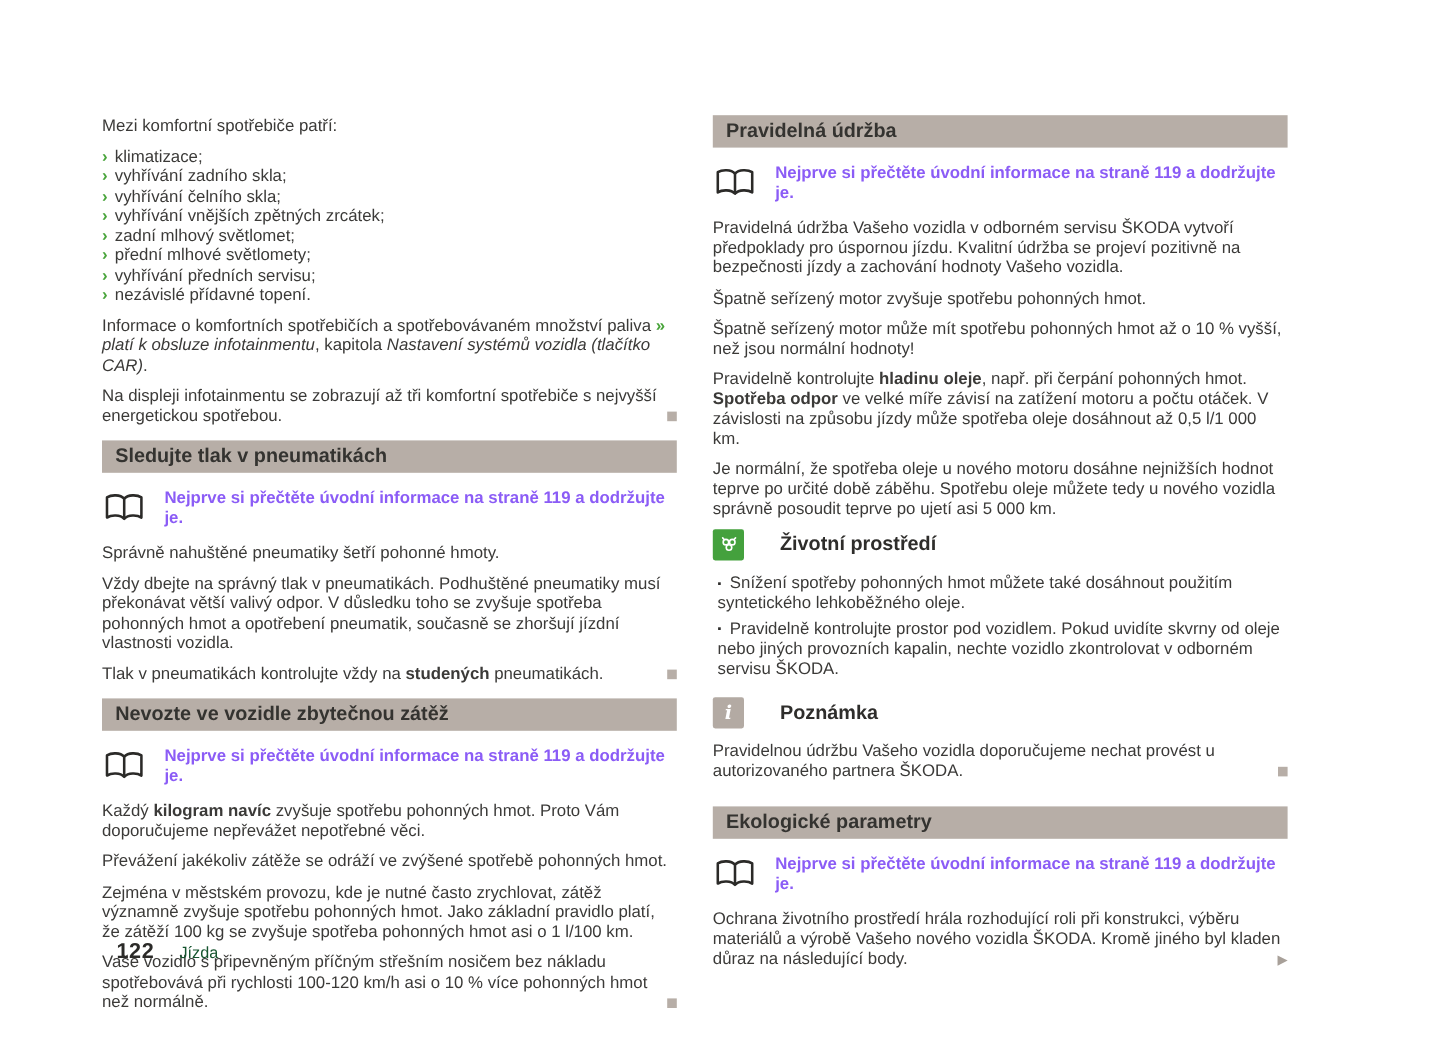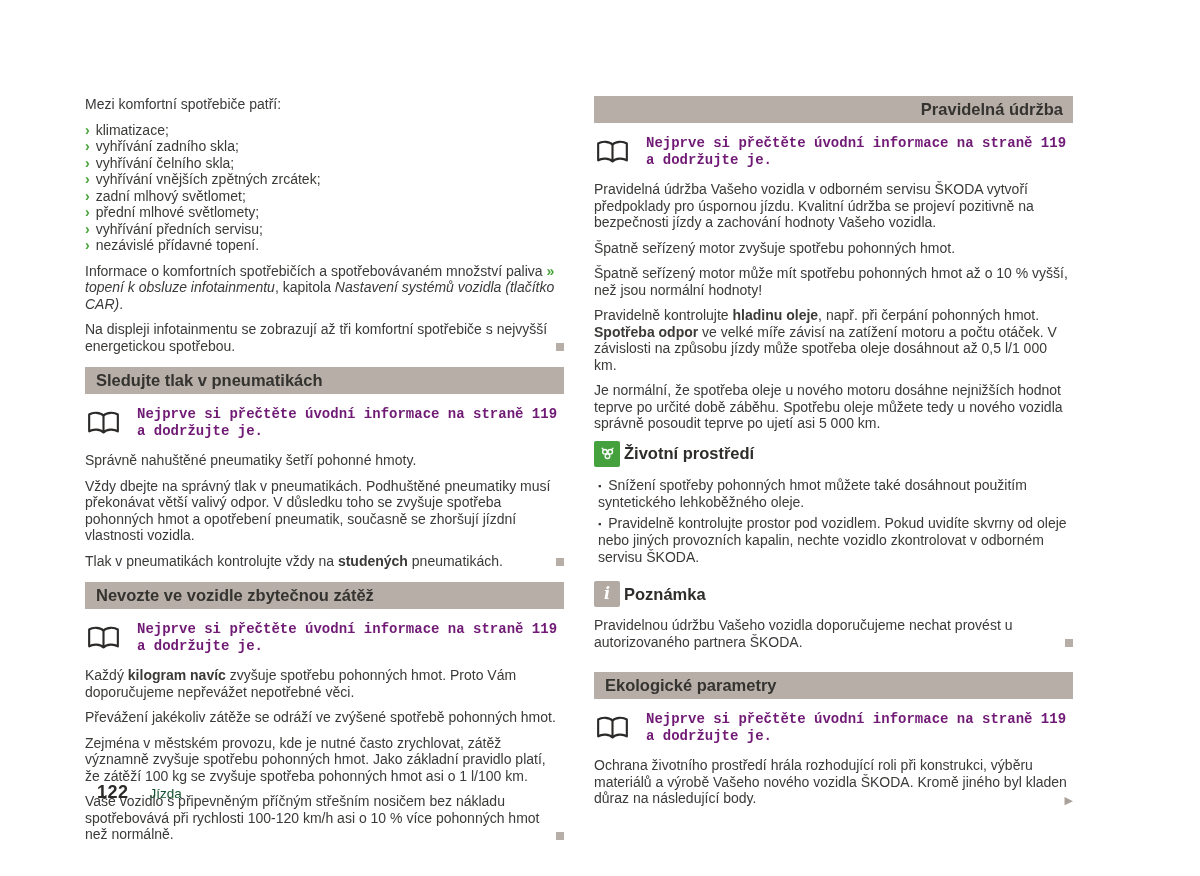"Pravidelná údržba" .section-bar.first { text-align: right -> none }
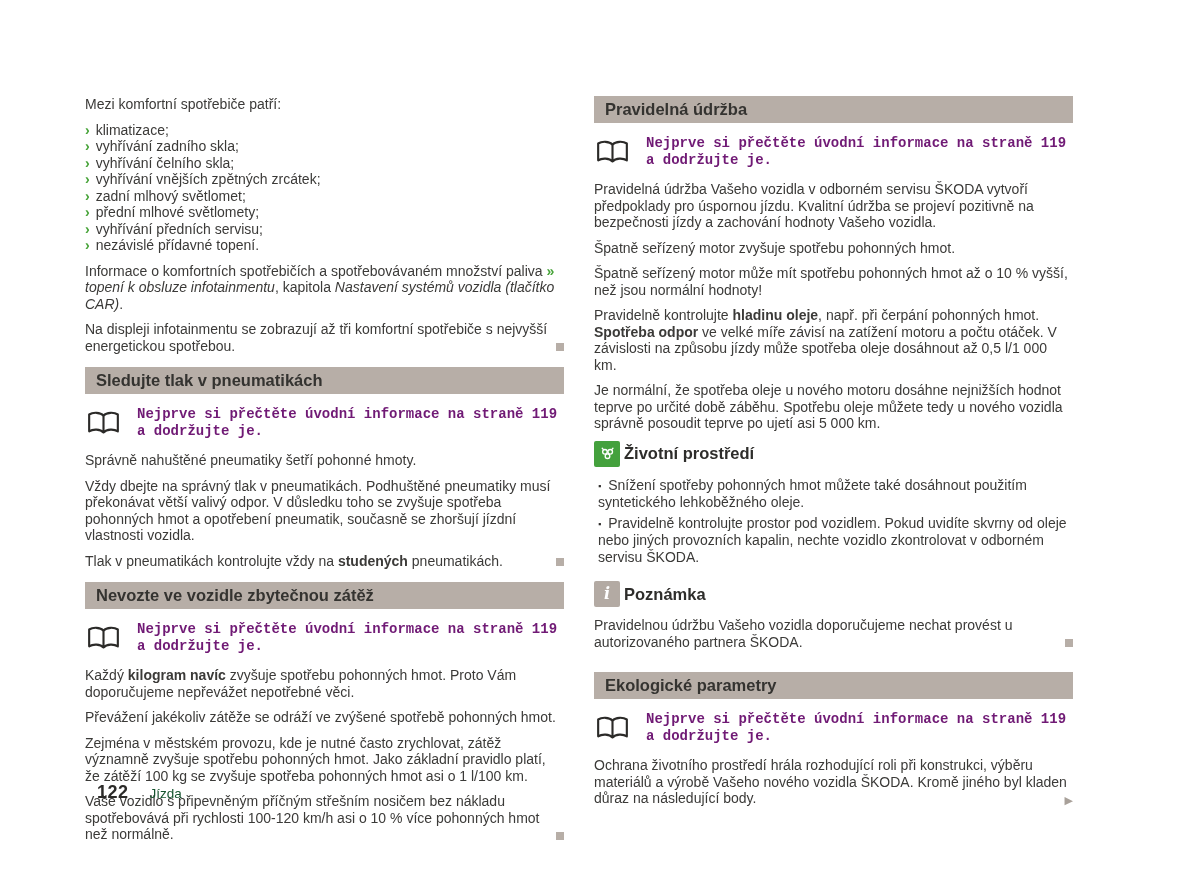"Nejprve si přečtěte úvodní informace" .readfirst .rf-text { color: #701a75 -> #8b5cf6; font-family: Liberation Mono, monospace -> none }
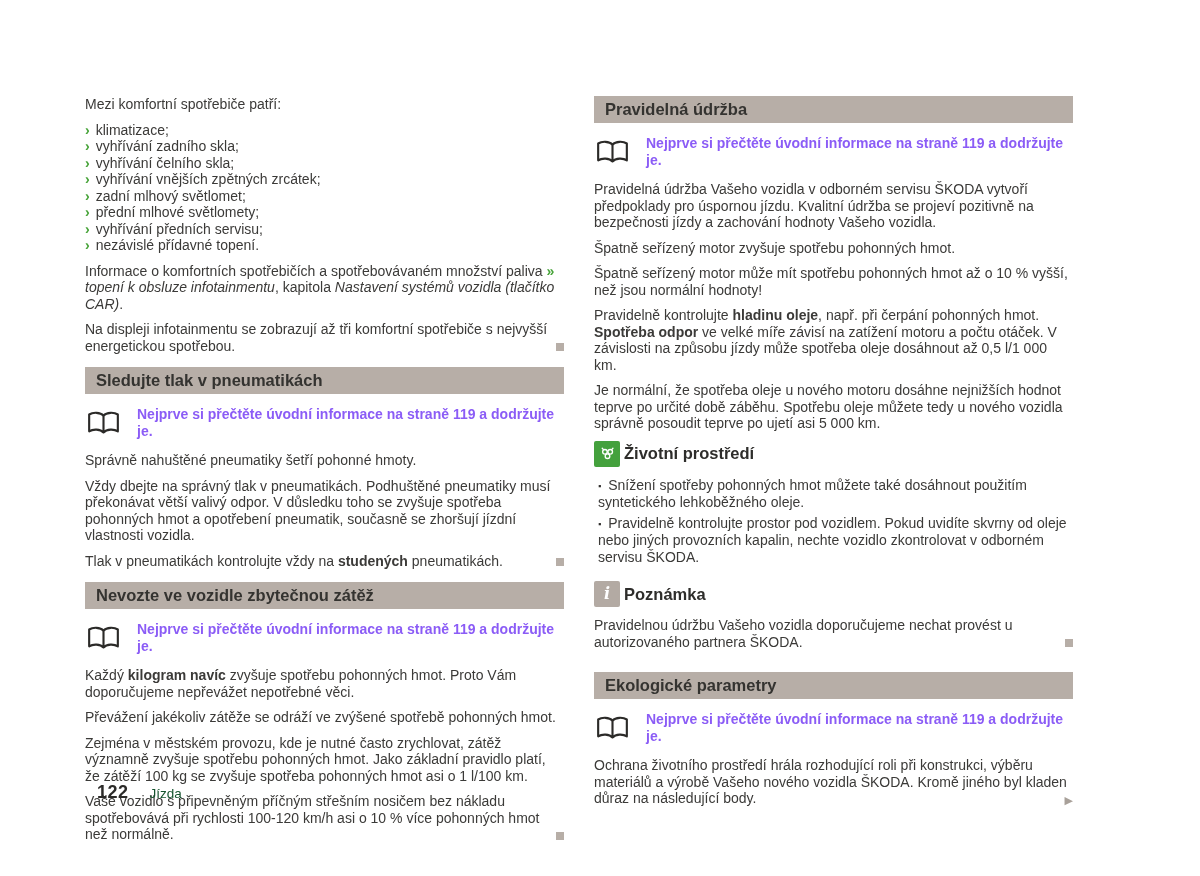"topení k obsluze infotainmentu" span { text: topení -> platí }
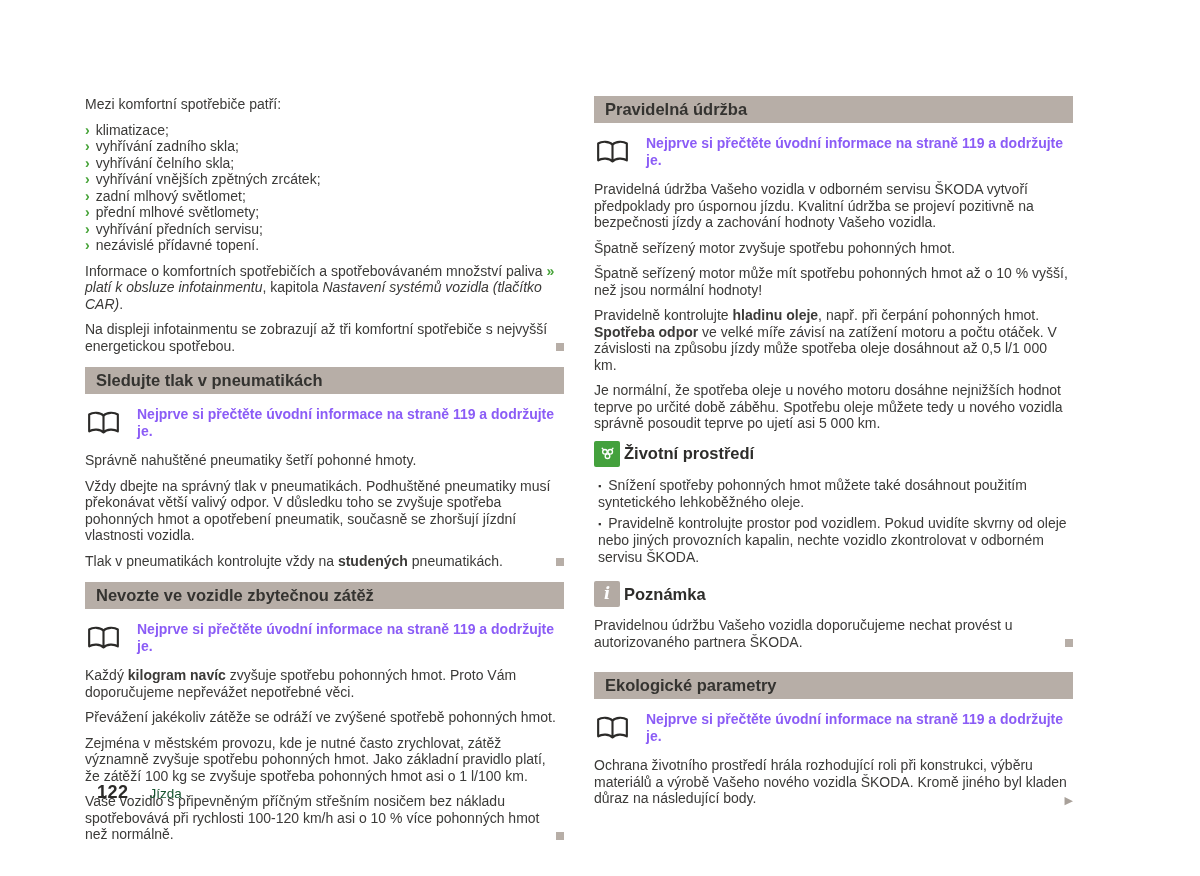"Životní prostředí" .subhead { gap: 4px -> 30px }
